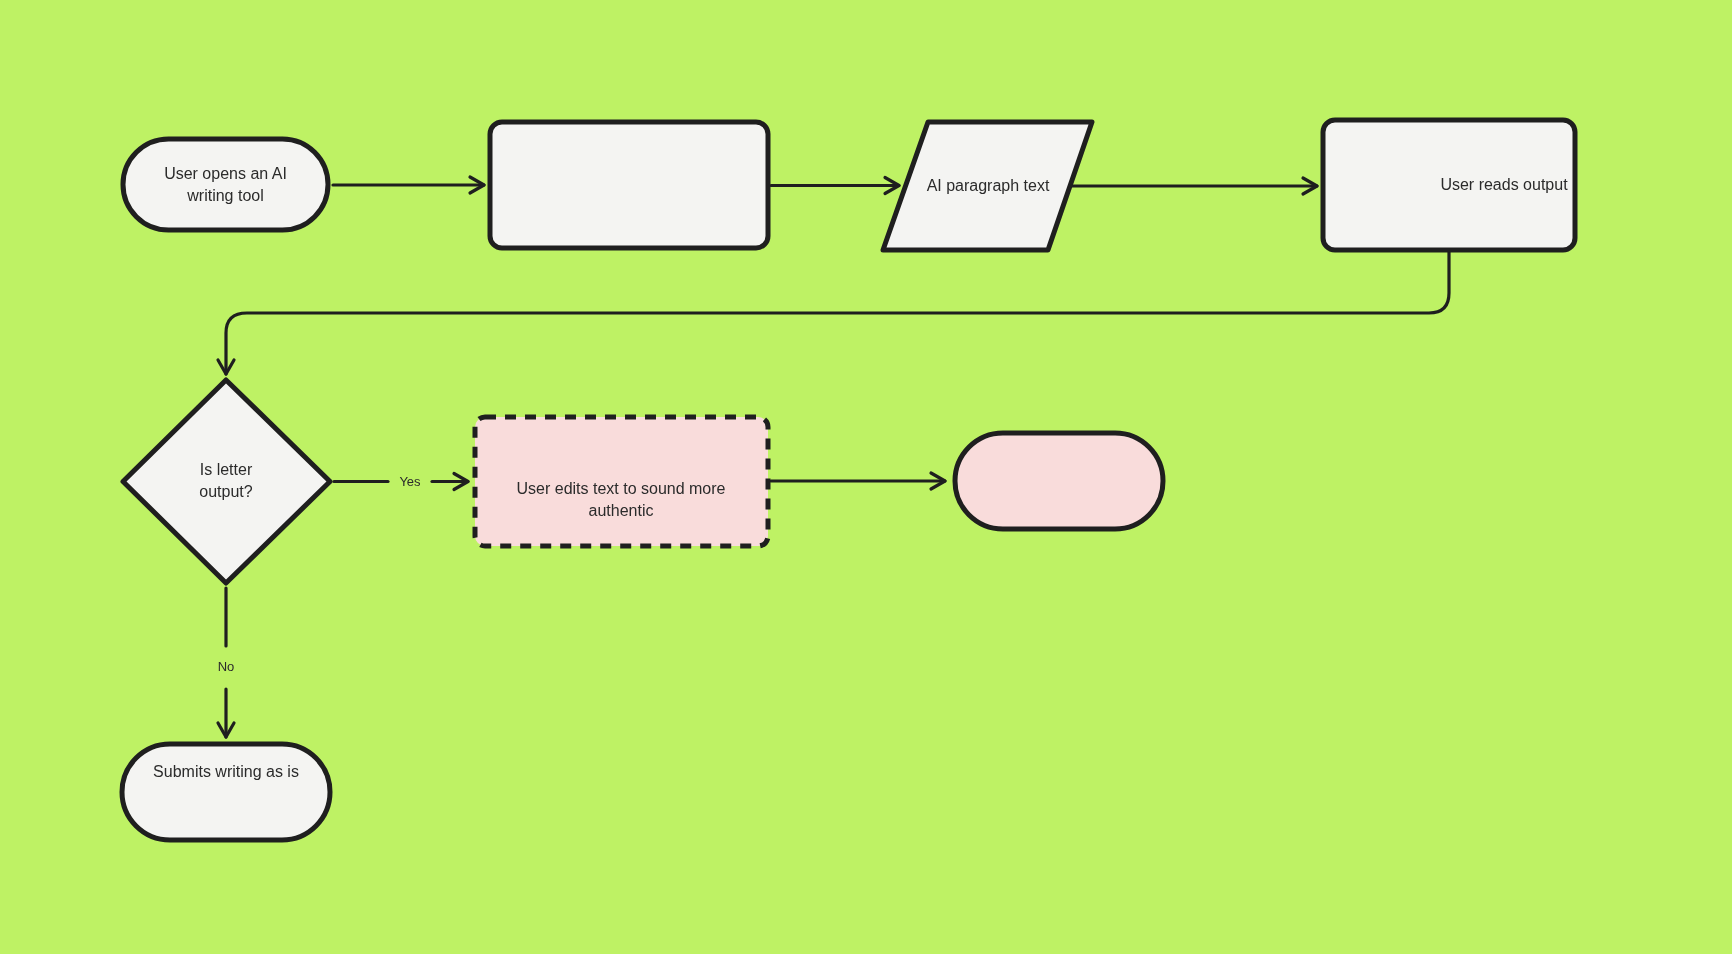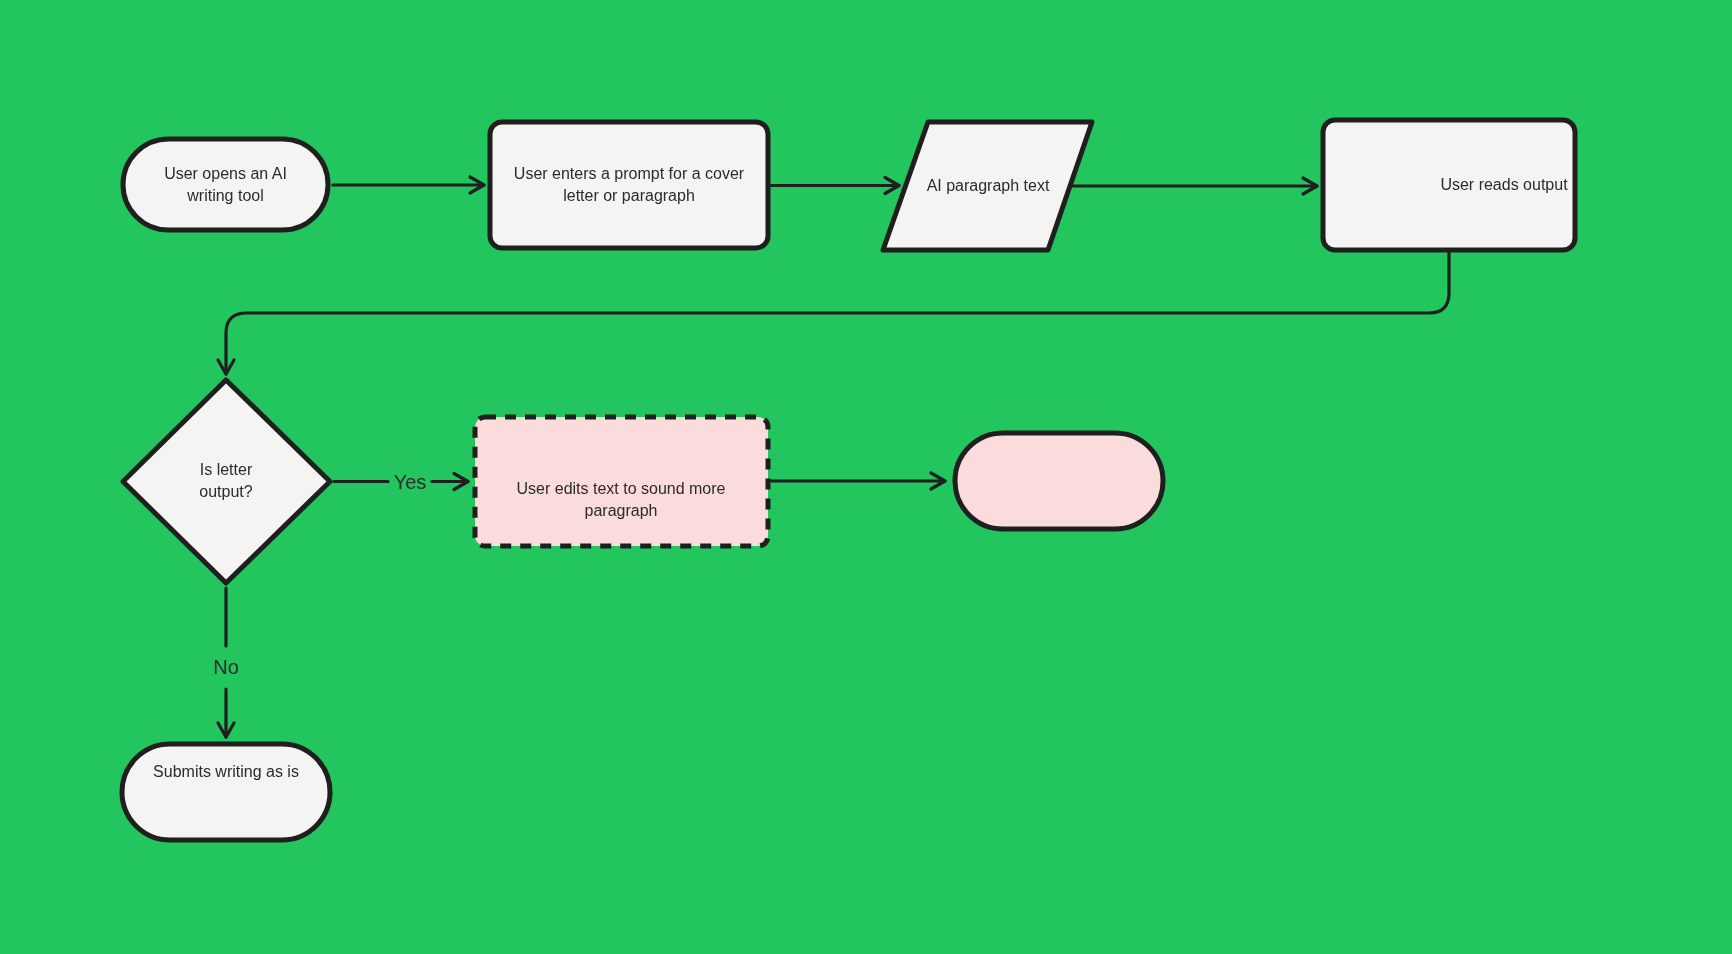"User opens an AI" .canvas { background: #22c55e -> #bef264 }
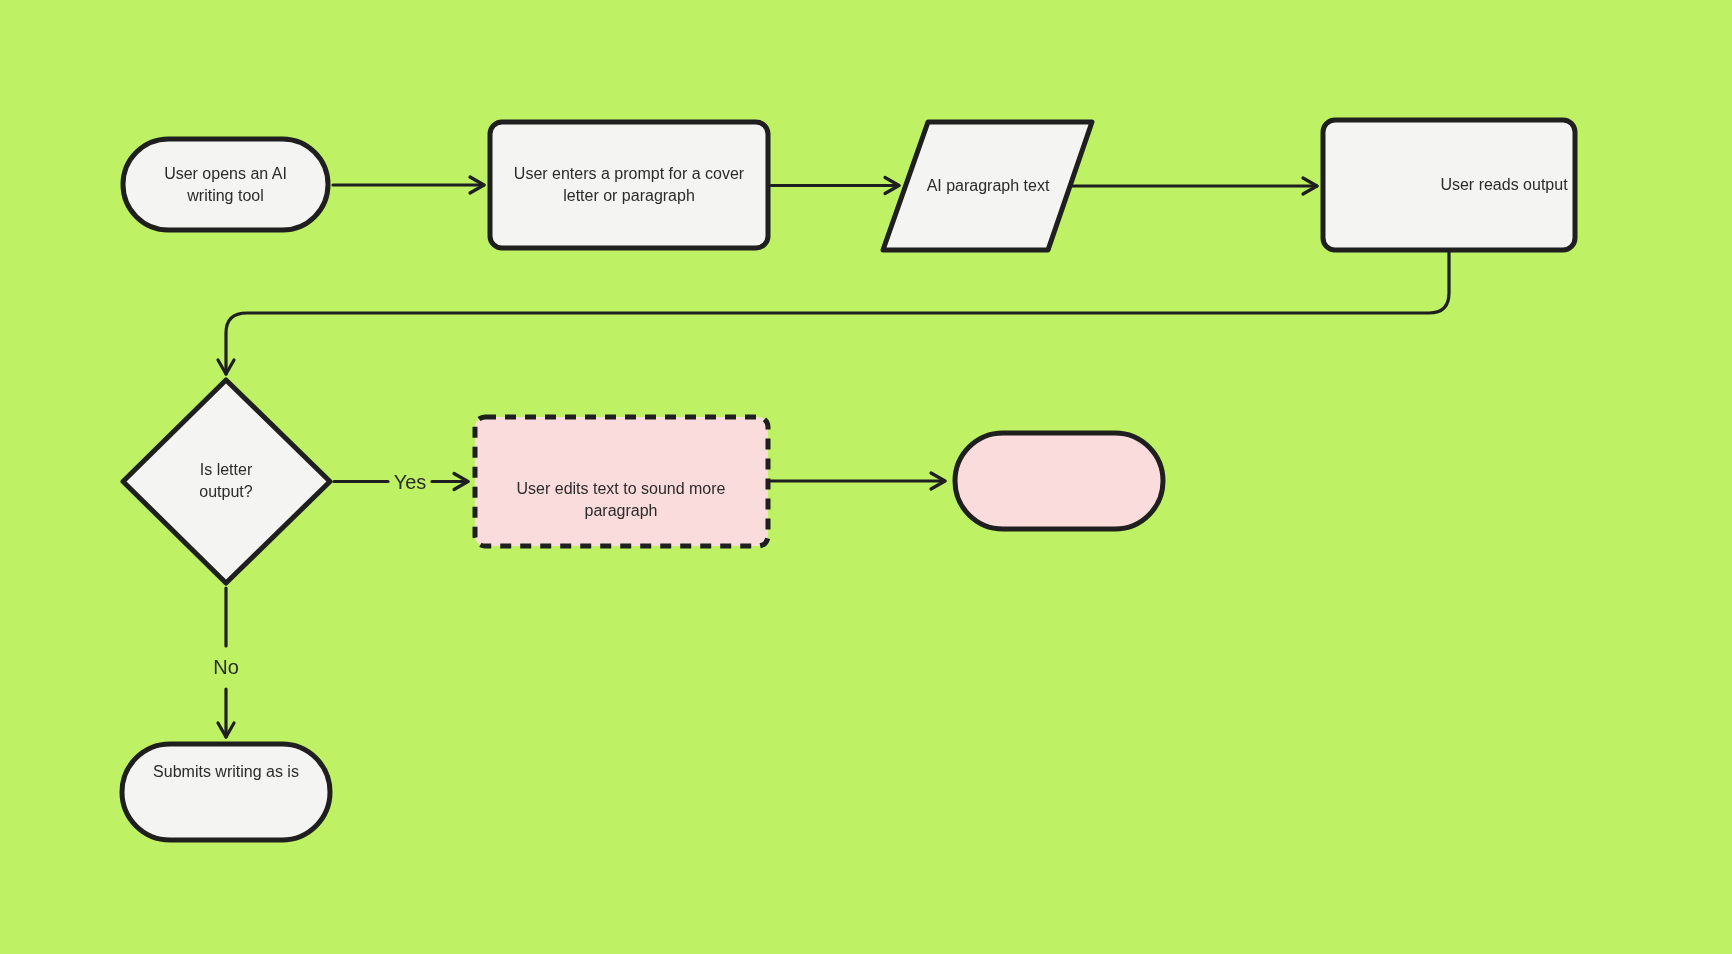"User enters a prompt for" div.label { html: <div> <span>User enters a prompt for a cover</span> <span>letter or paragraph</span> </div> -> none }
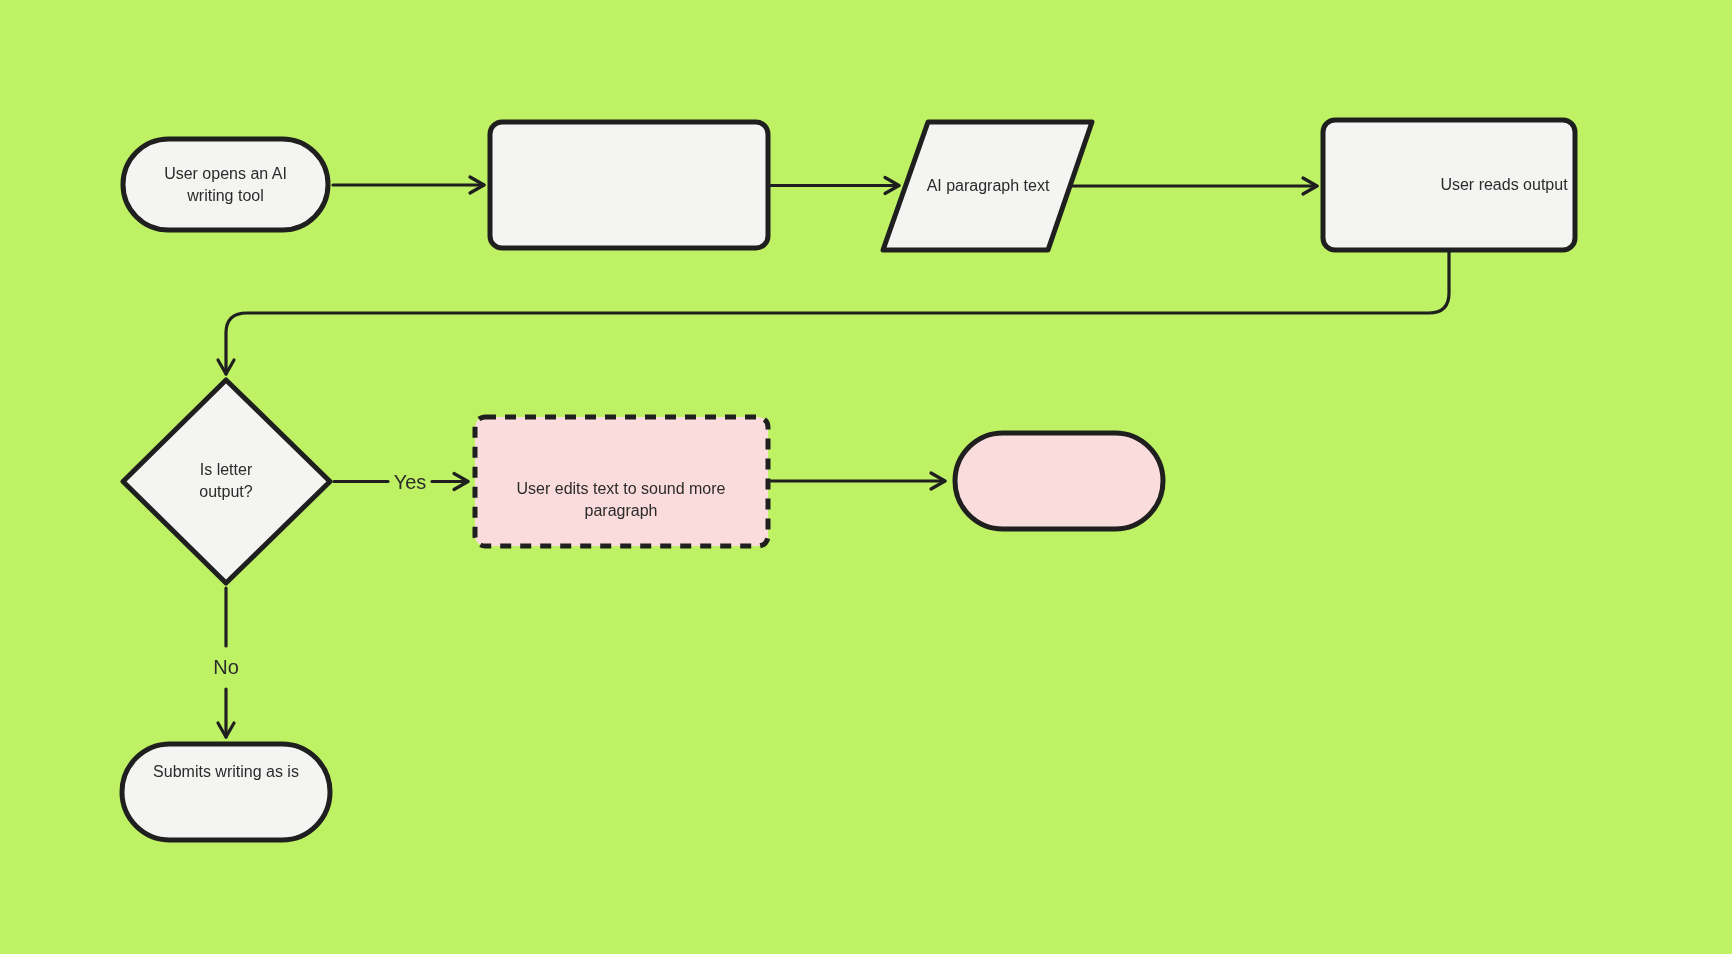"Yes" .edge-label { font-size: 20px -> 13px }
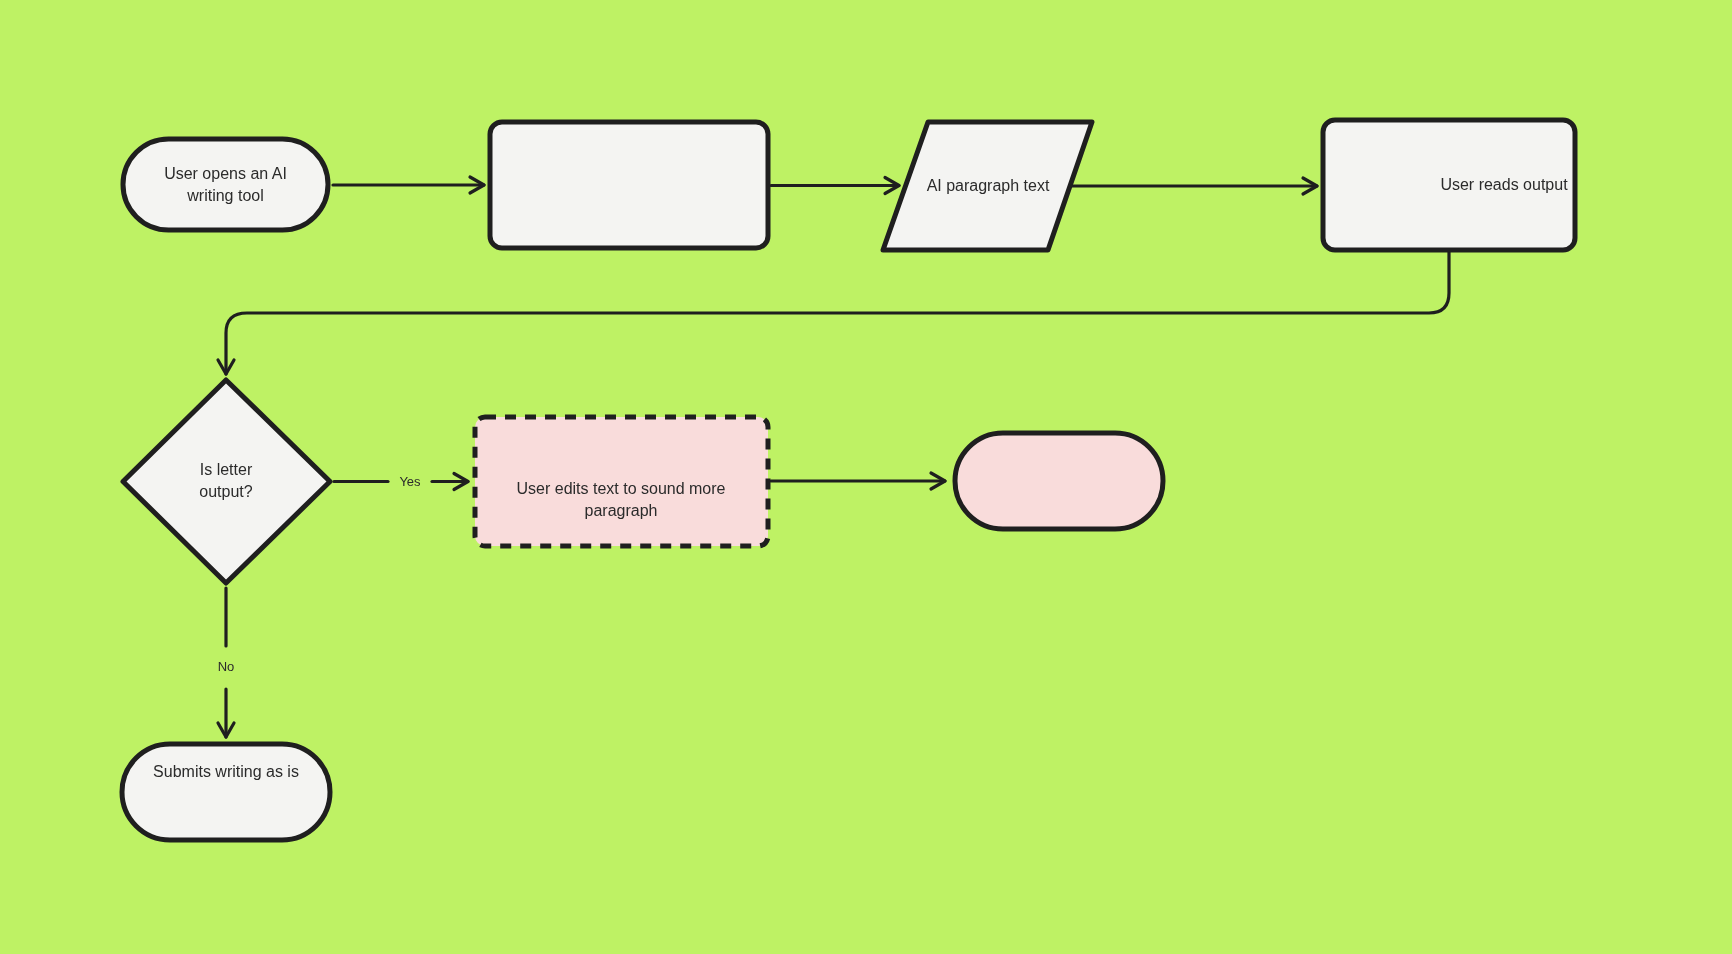"paragraph" span { text: paragraph -> authentic }
